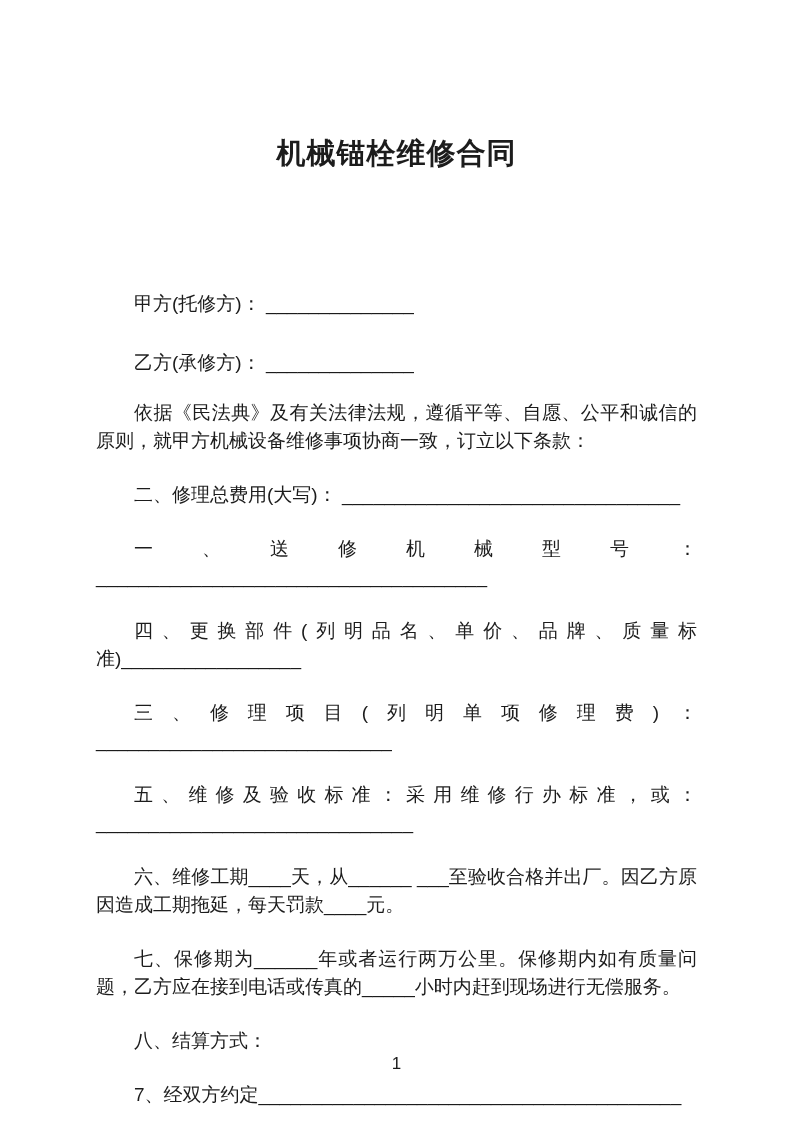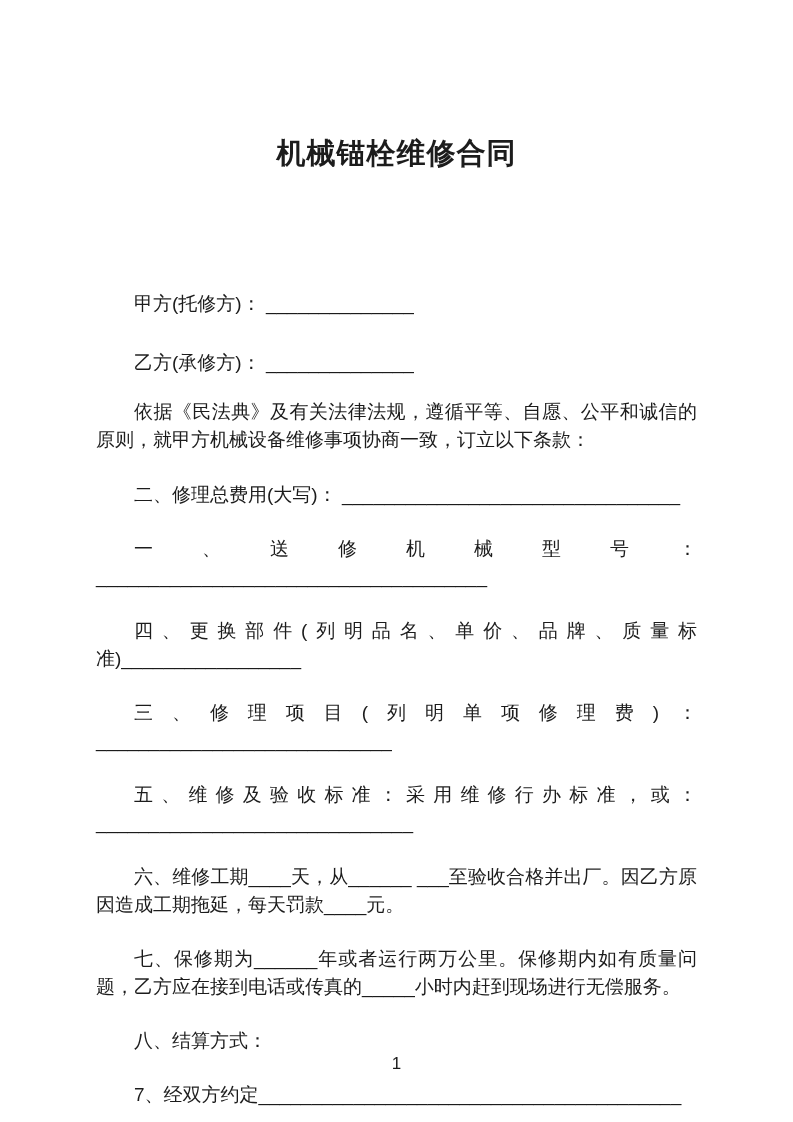"依据《民法典》及有关法律法规，遵循平等、自愿、公平和诚信的原则，就甲方机械设备维" .preamble { font-family: Liberation Mono, monospace -> none }
